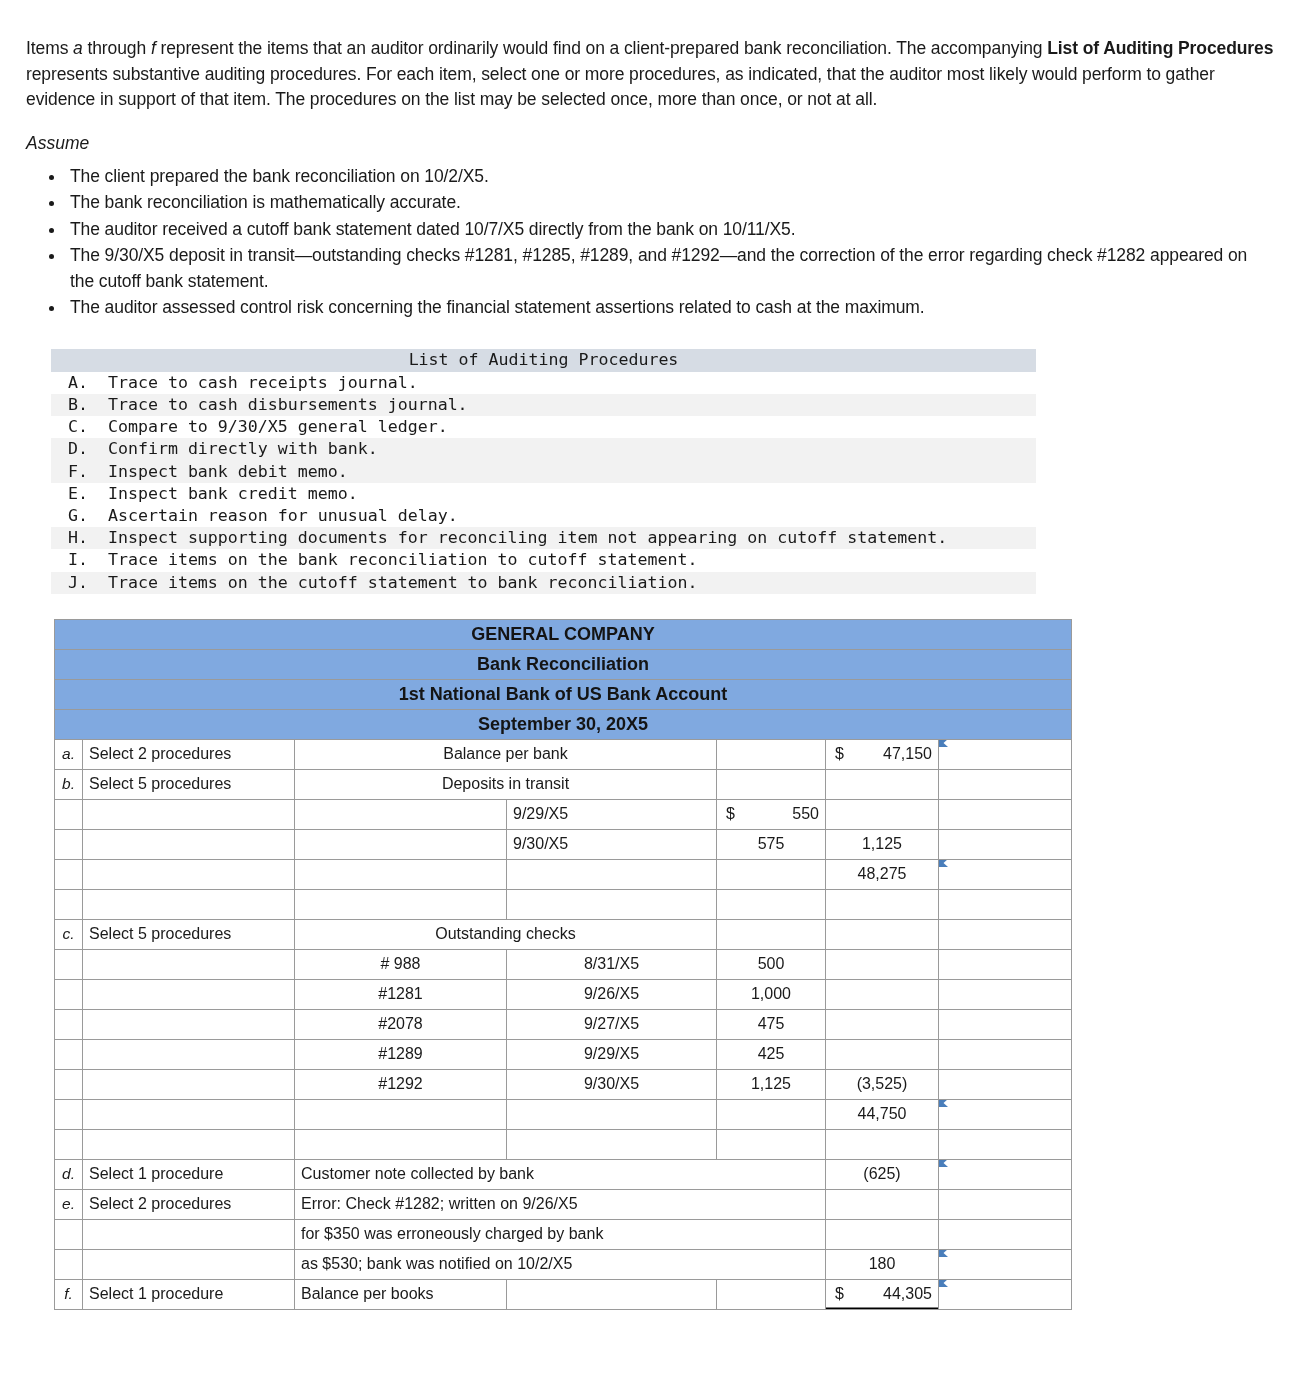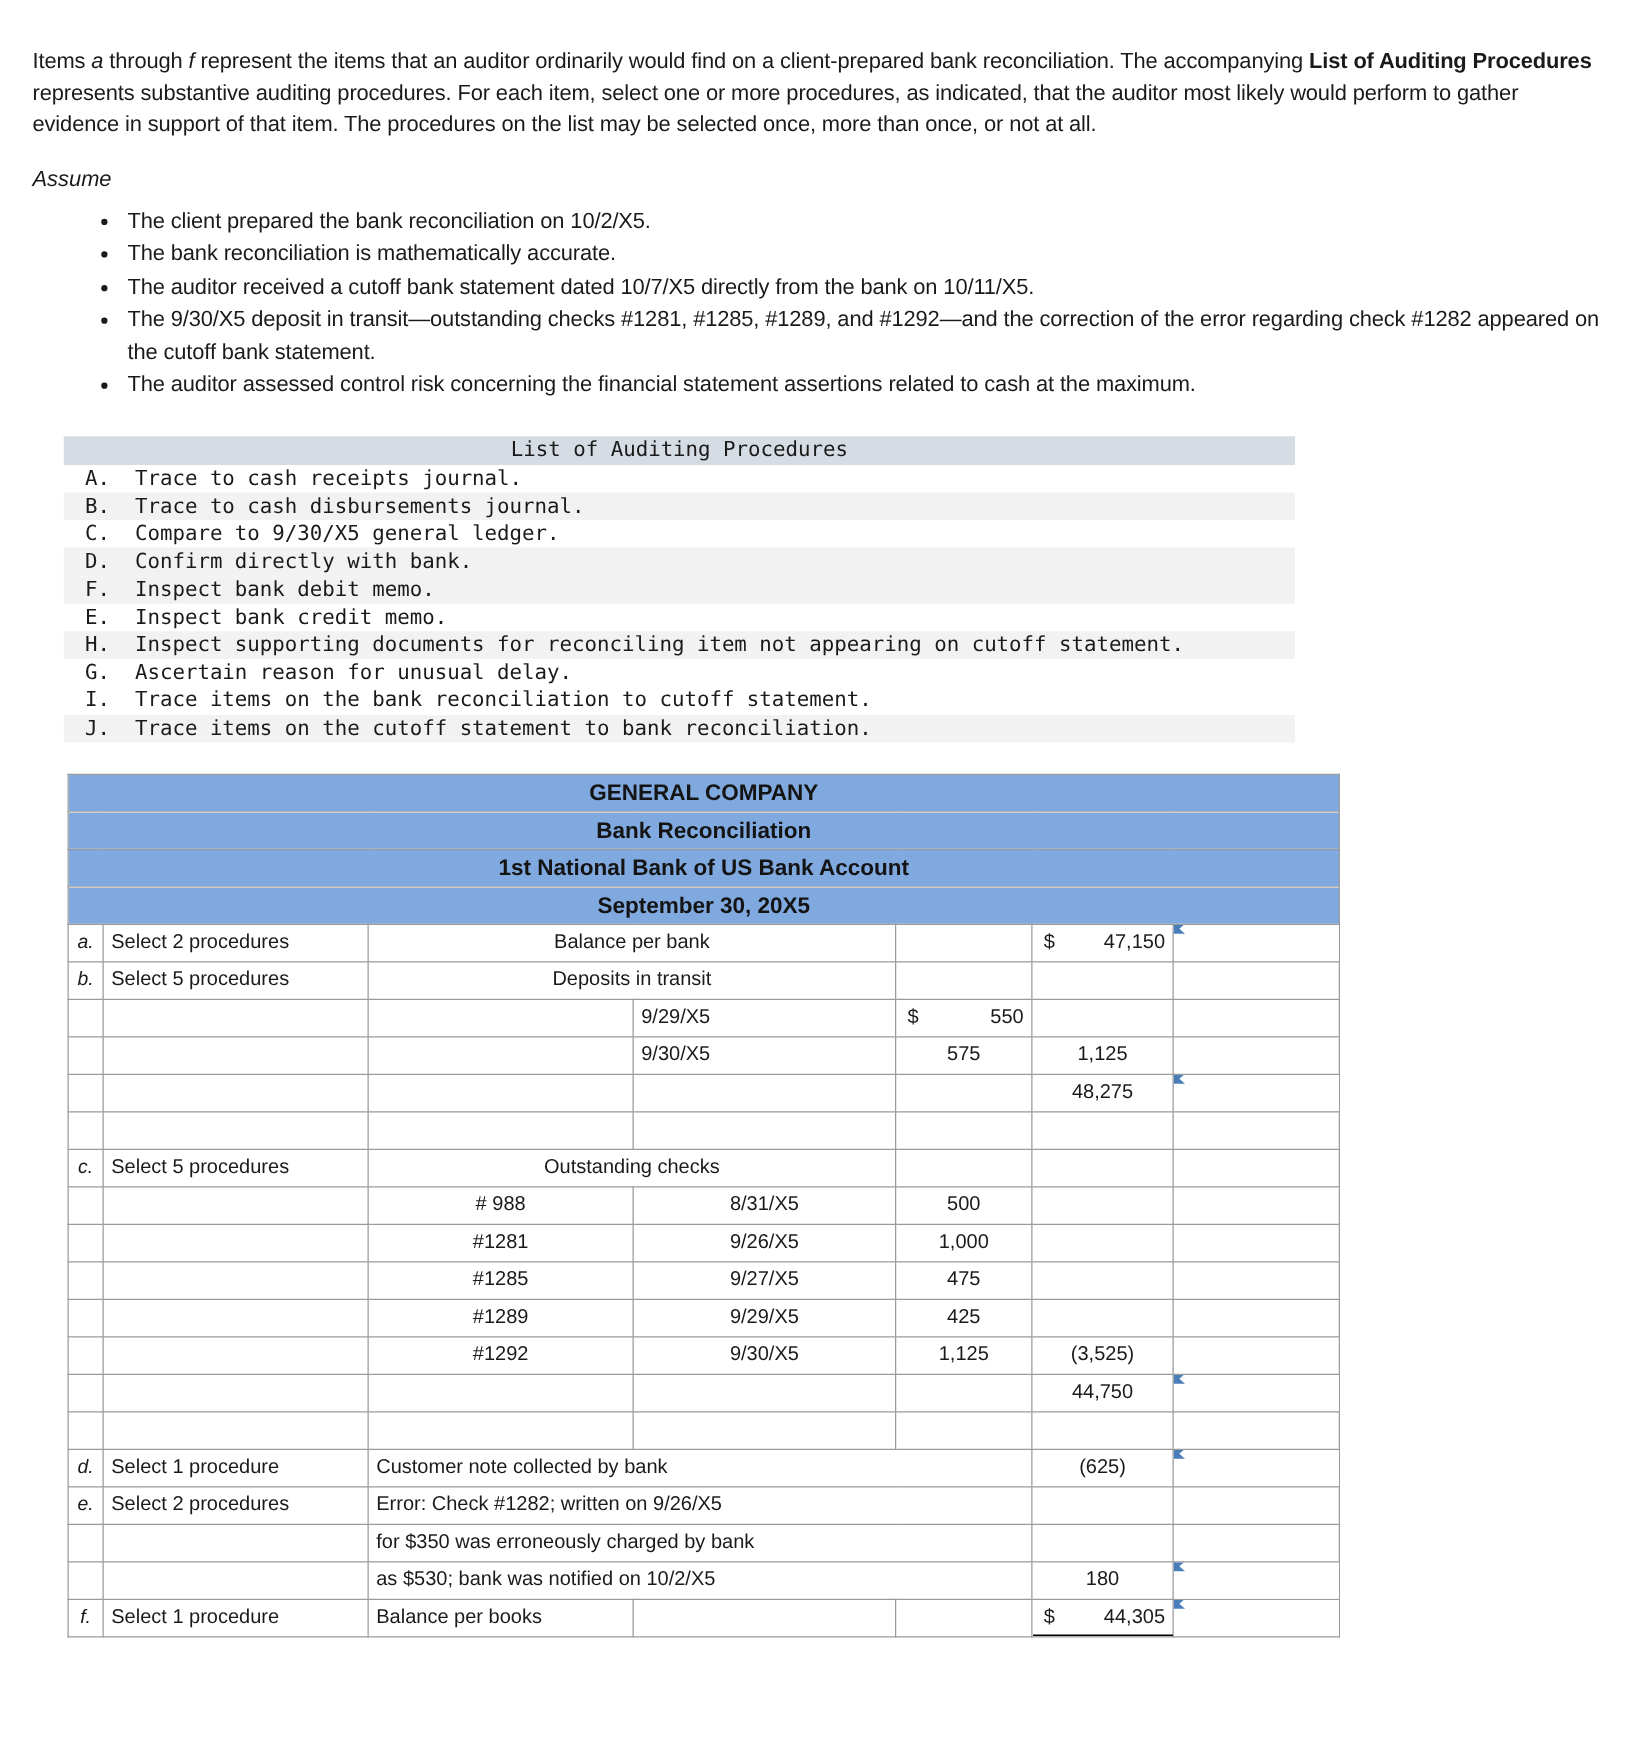"The client prepared the bank" ul.assume-list li { margin-left: 32px -> none }
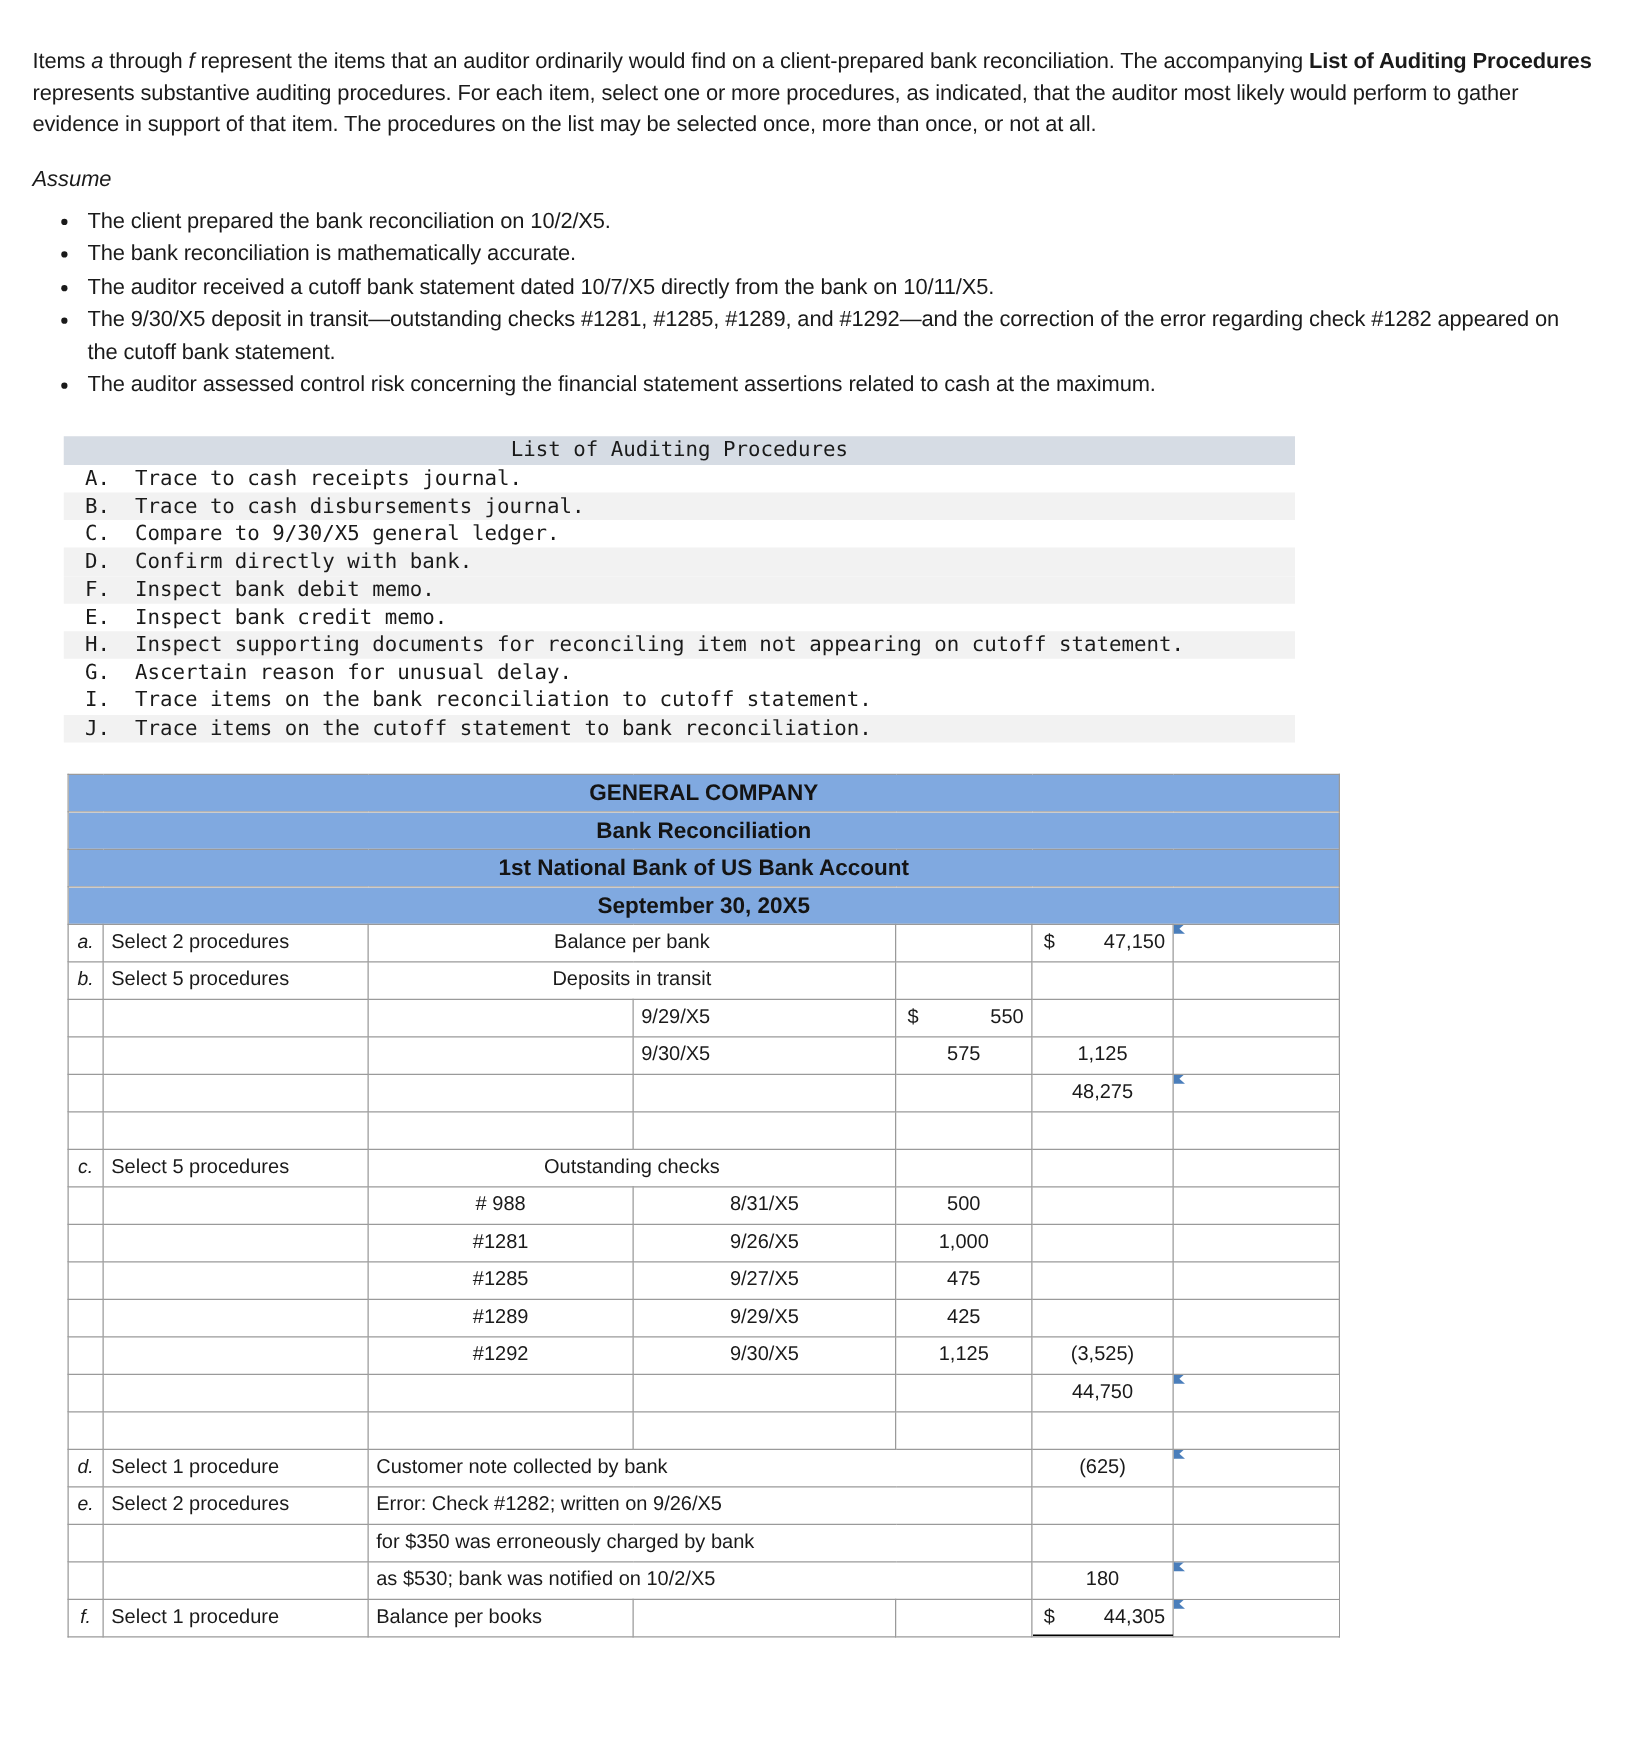"H. Inspect supporting documents for" div.proc-row { order: before "G. Ascertain reason for unusual" -> after "G. Ascertain reason for unusual" }
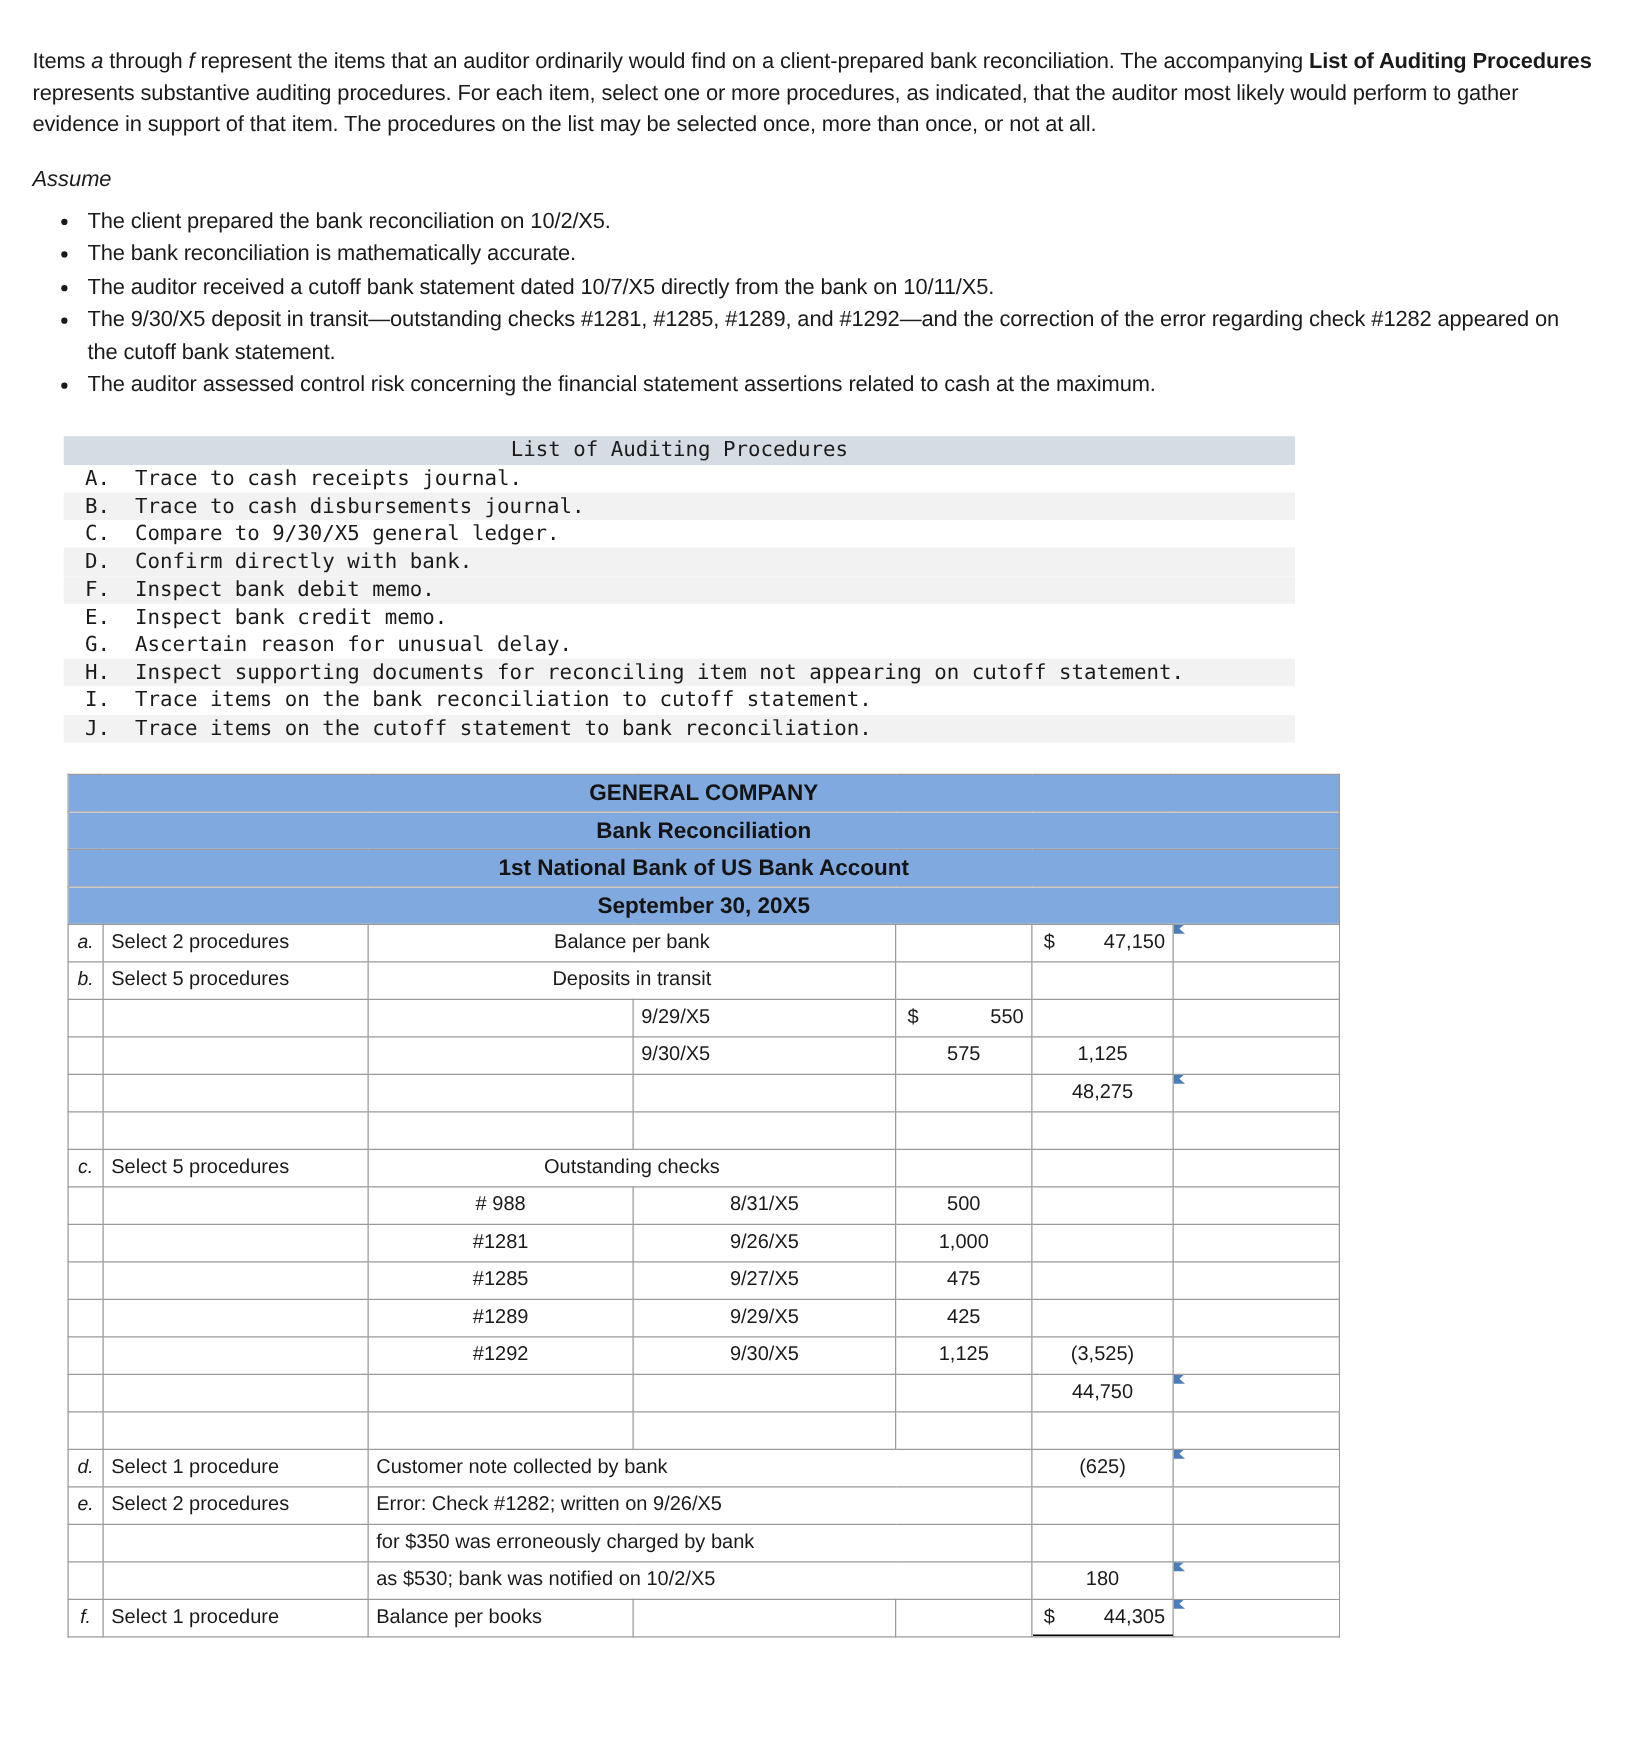"#1285" td.num { text: 1285 -> 2078 }
